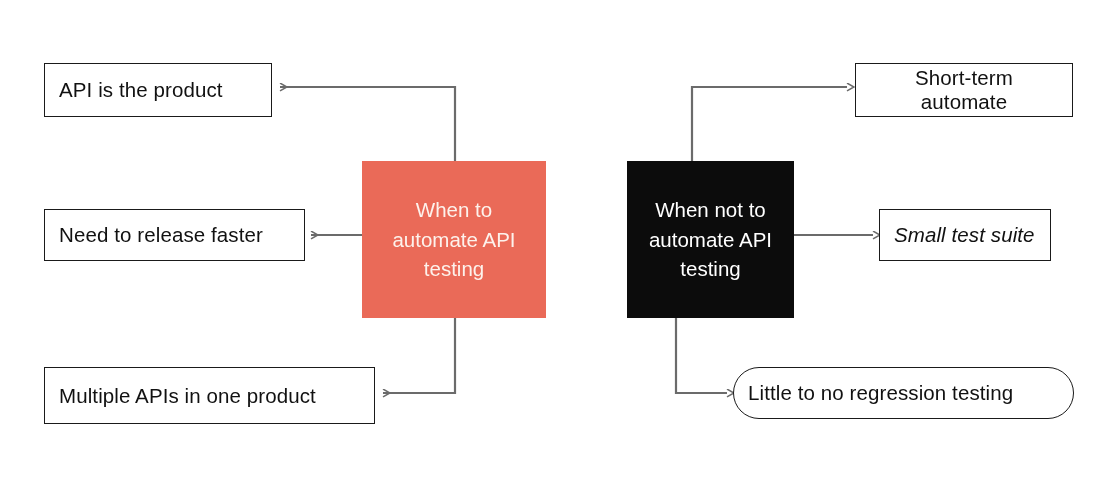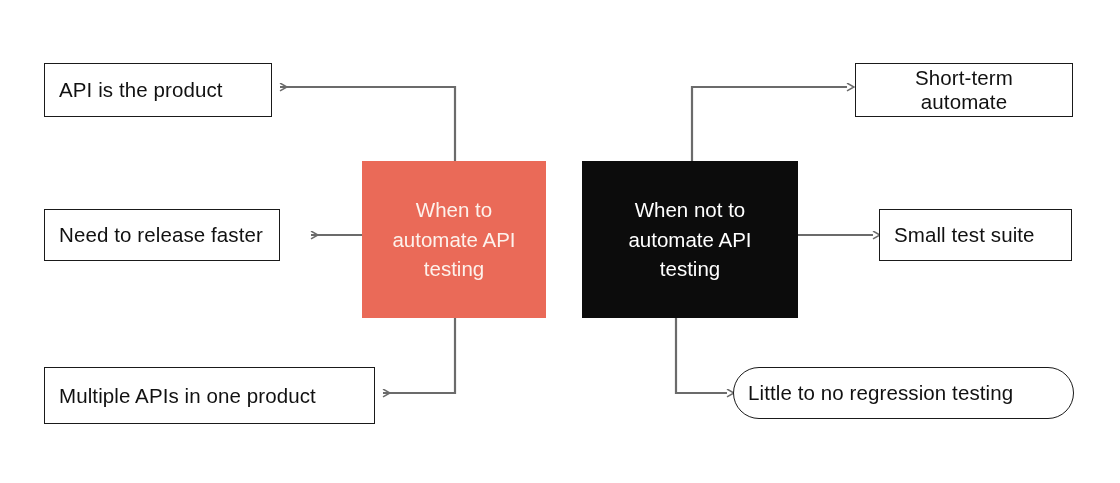"When not to automate API" div.node { left: 582px -> 627px; width: 216px -> 167px }
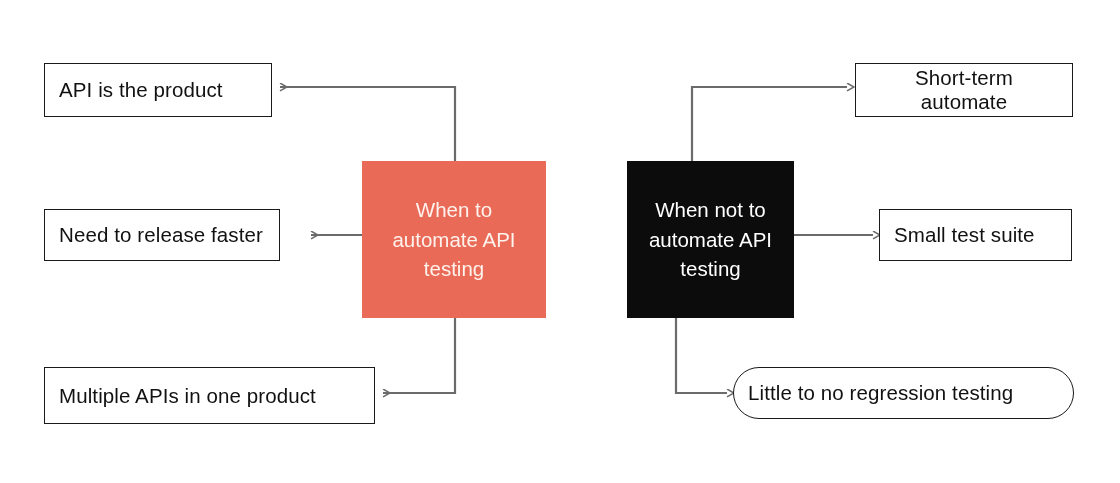"Need to release faster" div.node { width: 236px -> 261px }
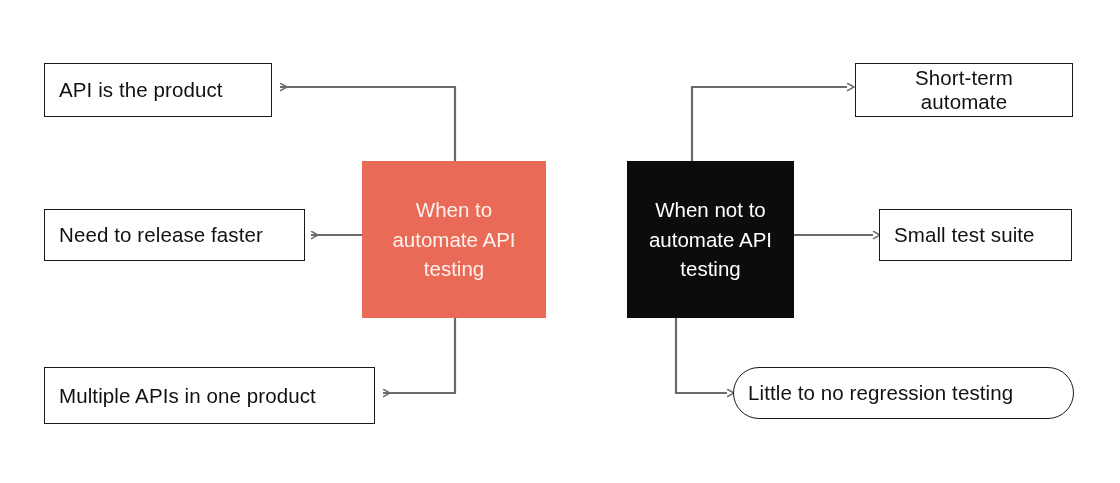"Small test suite" div.node { font-style: none -> italic; width: 193px -> 172px }
